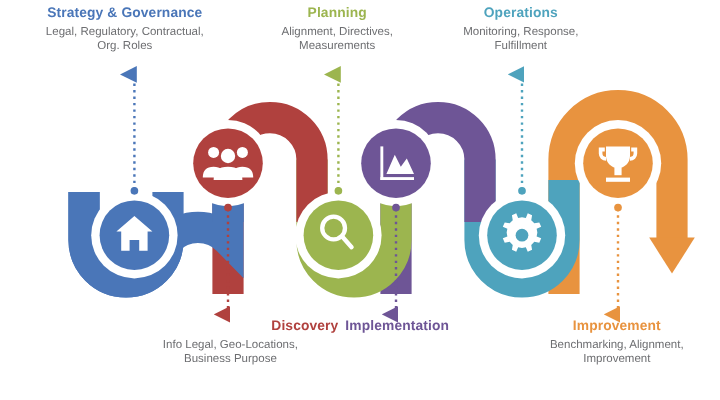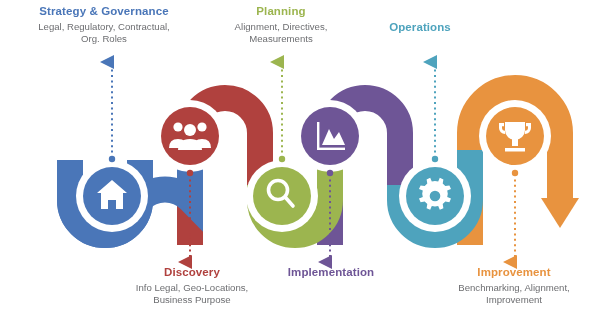"Operations" div.lbl { left: 329px -> 343px; margin-top: 16px -> none }
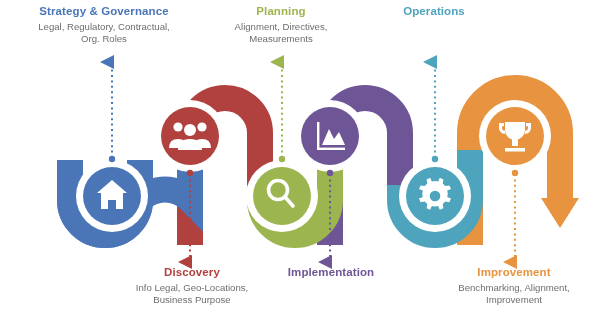"Monitoring, Response," div.desc { html: none -> <div>Monitoring, Response, Fulfillment</div> }
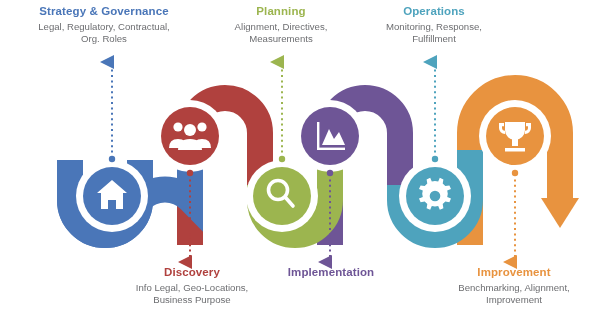"Discovery" div.title { text-align: none -> right }
